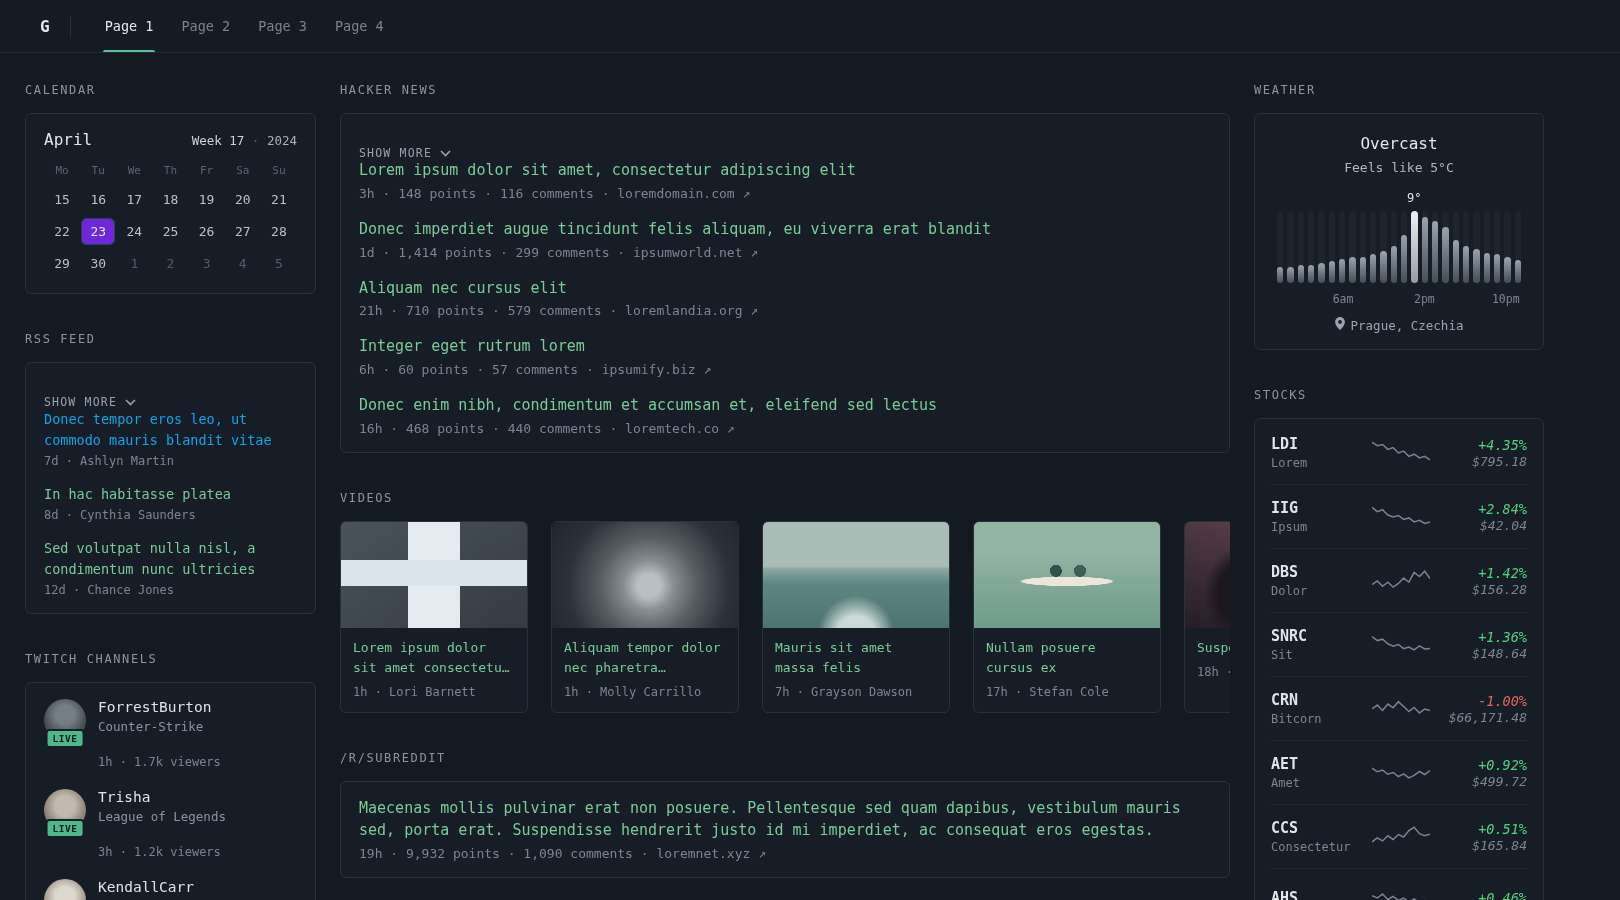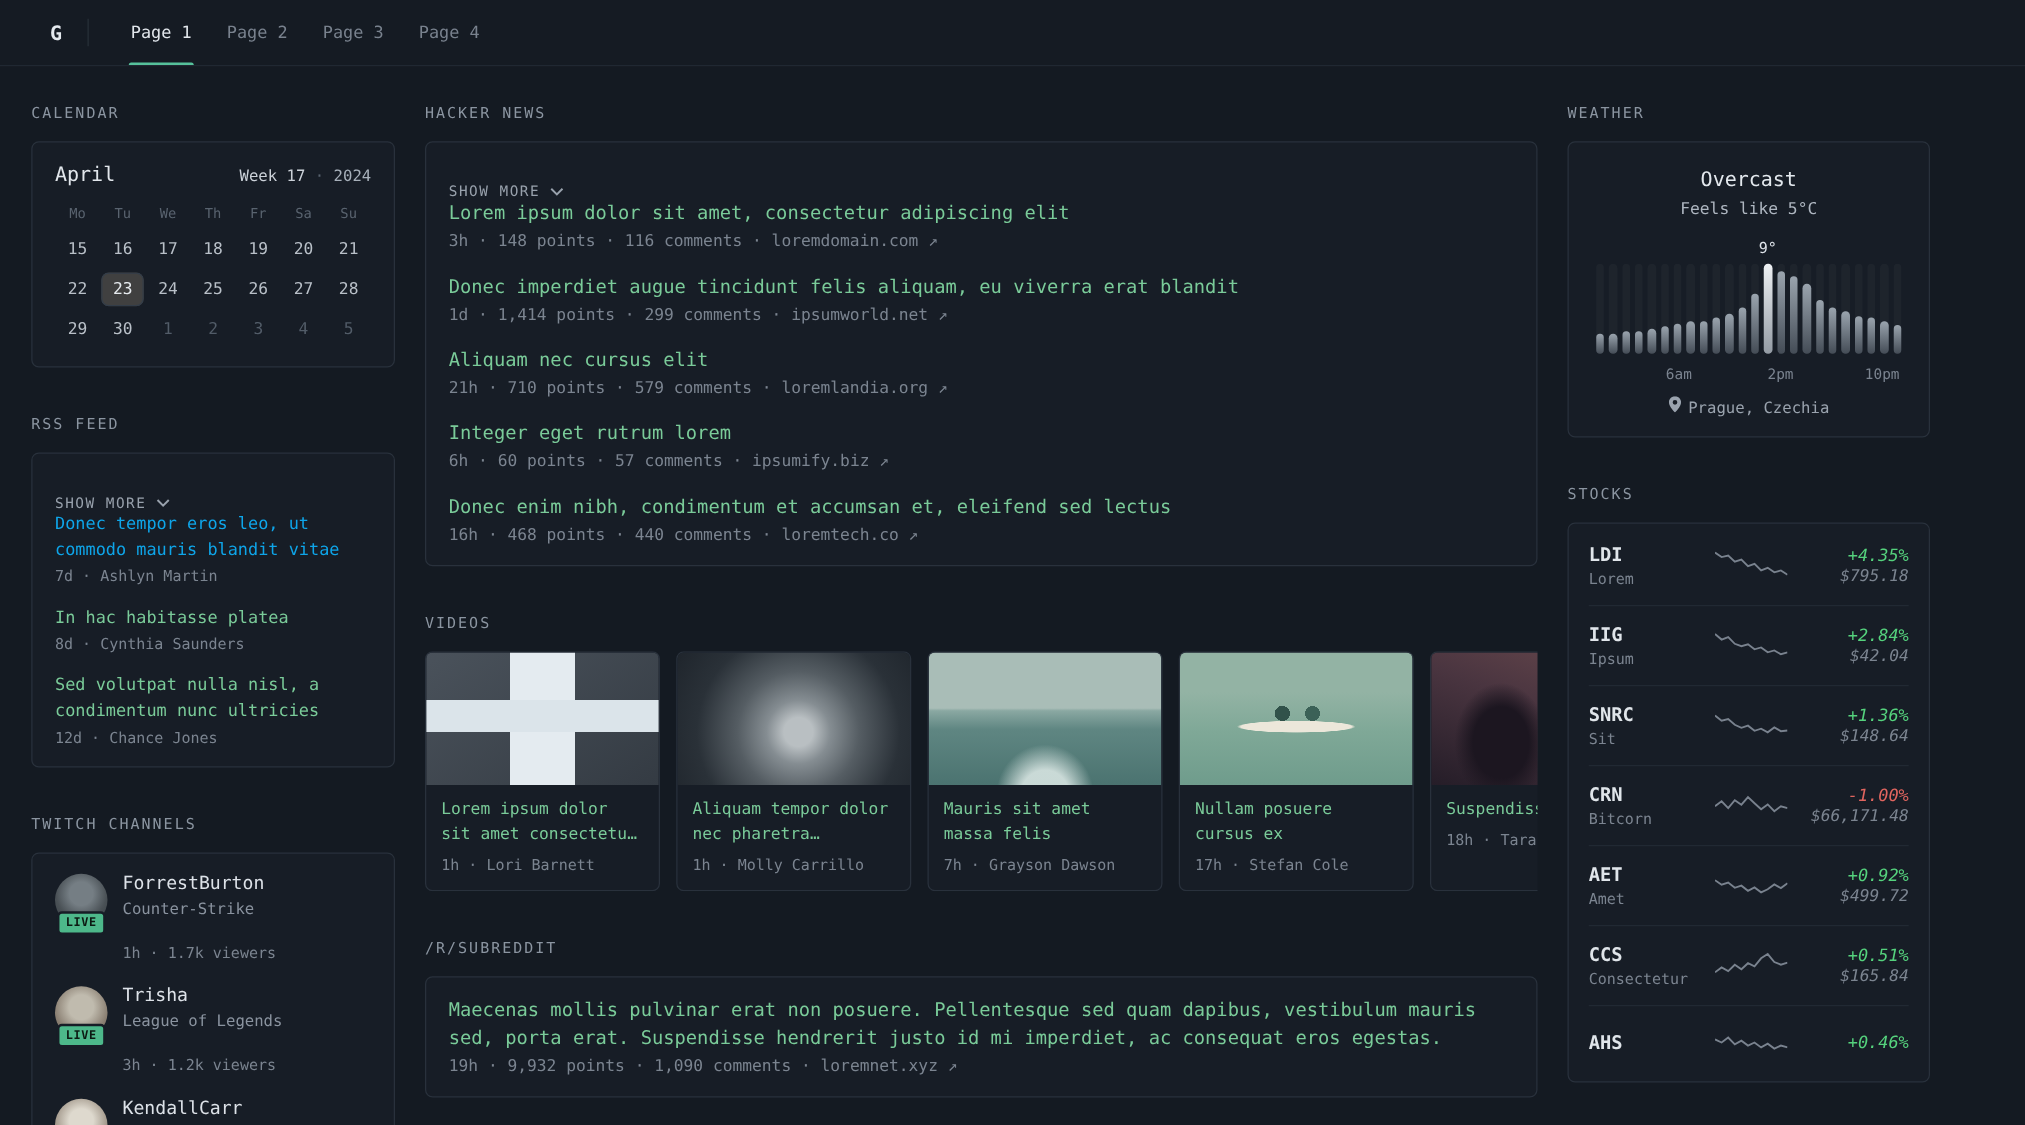"23" .cal-day.selected { background: #404040 -> #6d28d9 }
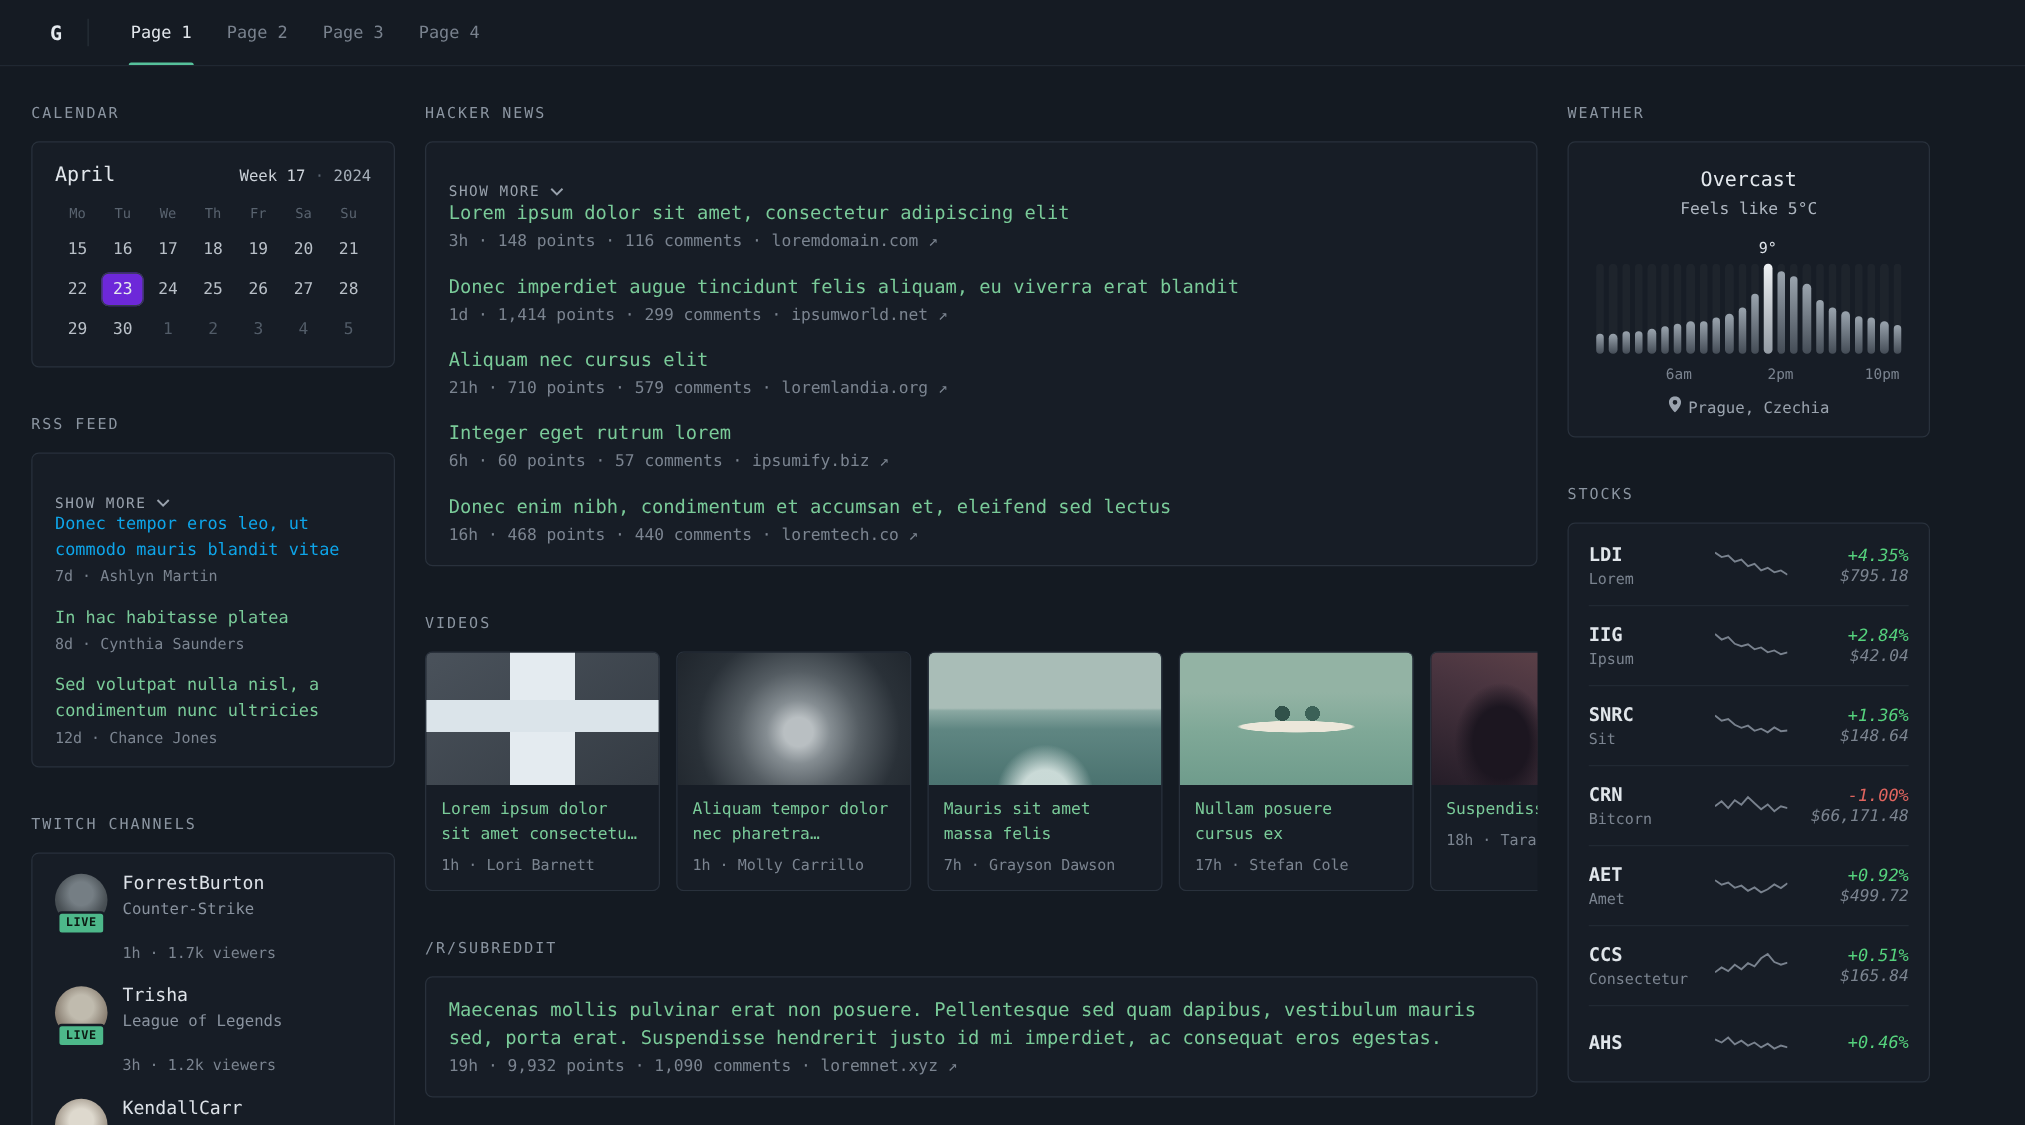"DBS" div.stock { html: none -> <div> <div> <div>DBS</div> <div>Dolor</div> </div> <div> <svg> <polyline></polyline> </svg> </div> <div> <div>+1.42%</div> <div>$156.28</div> </div> </div> }
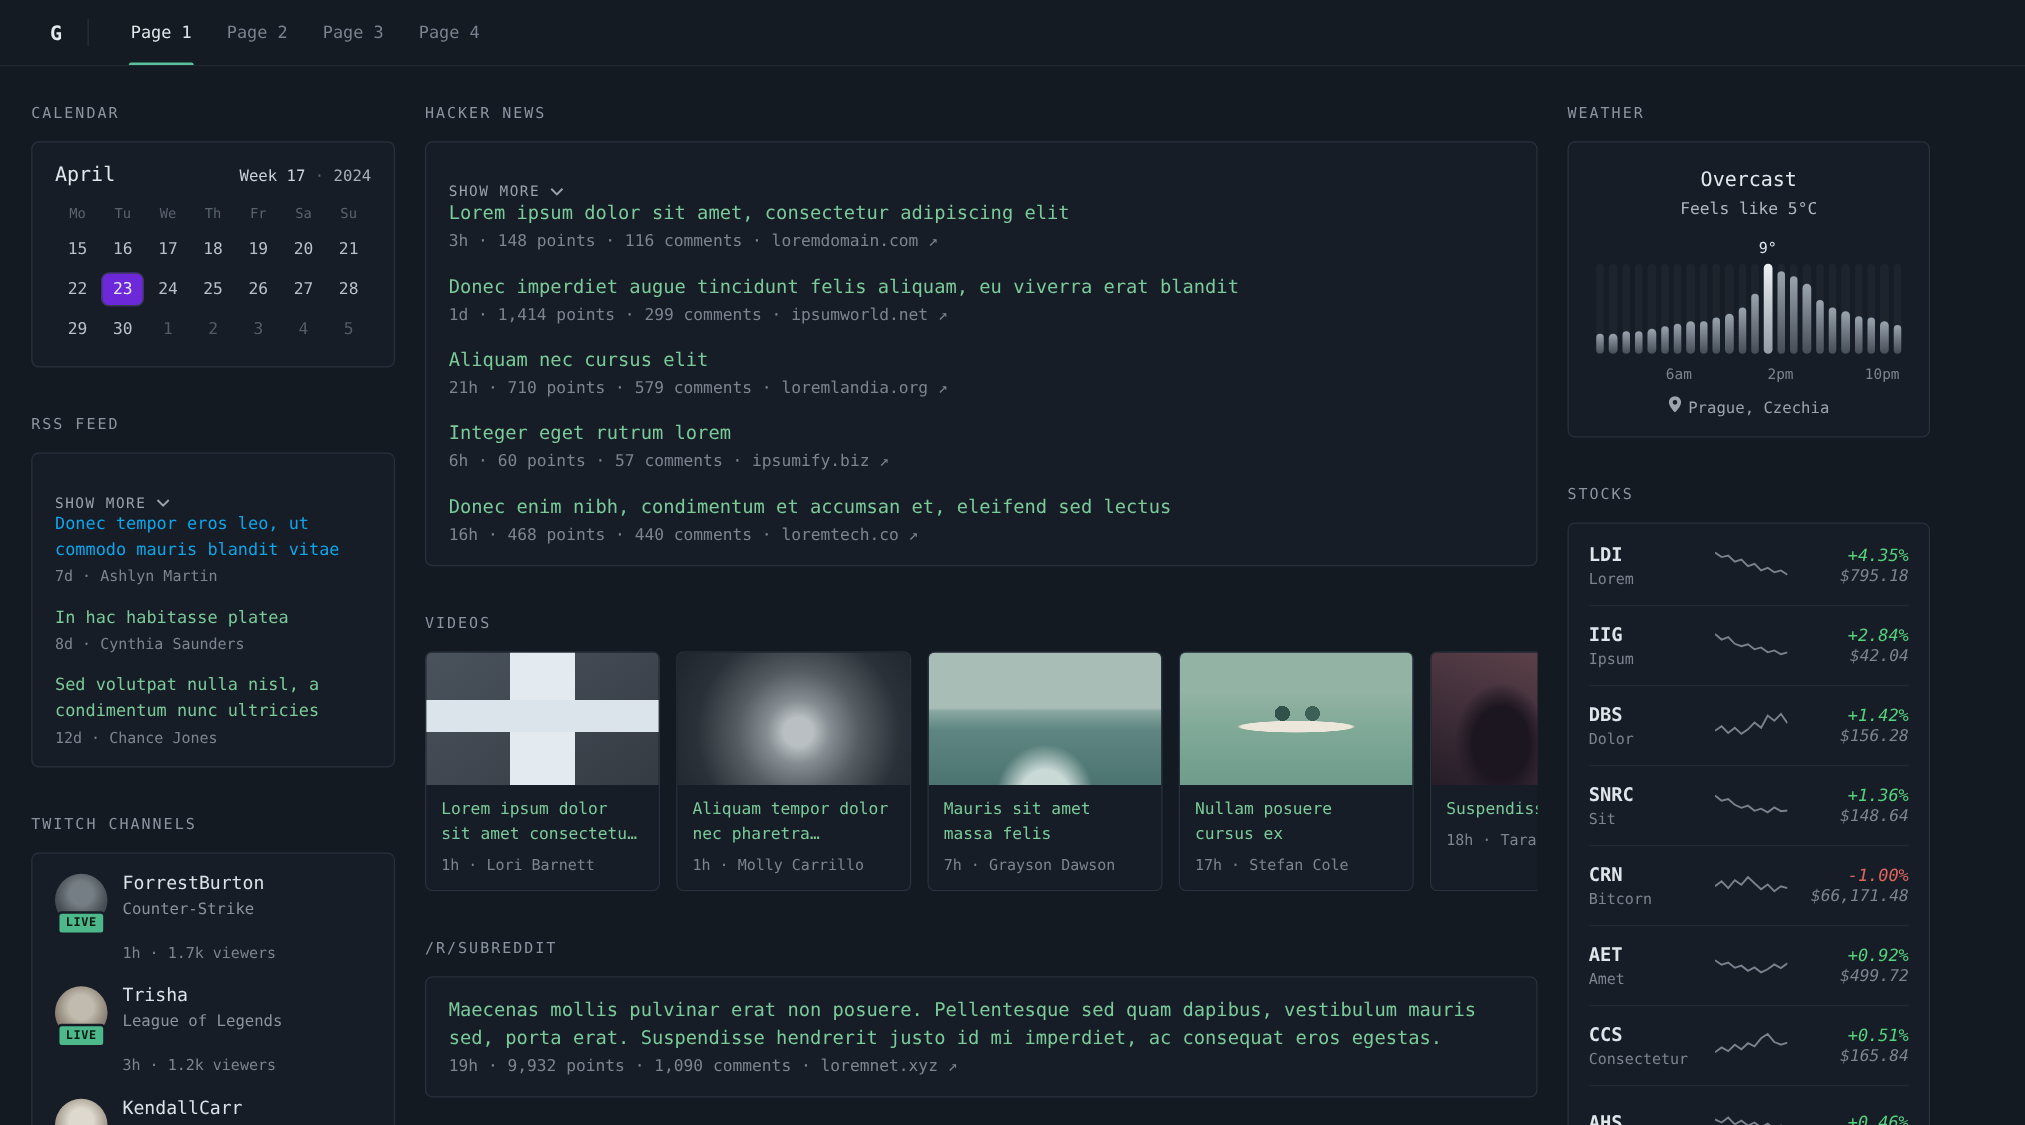"Lorem ipsum dolor sit amet" .video-row { gap: 13px -> 23px }
